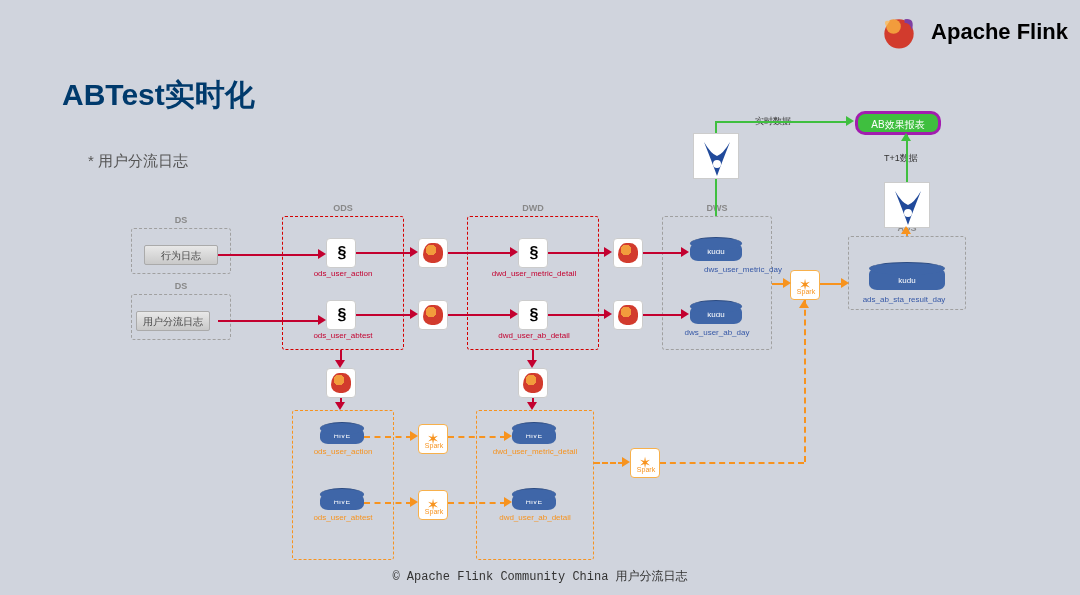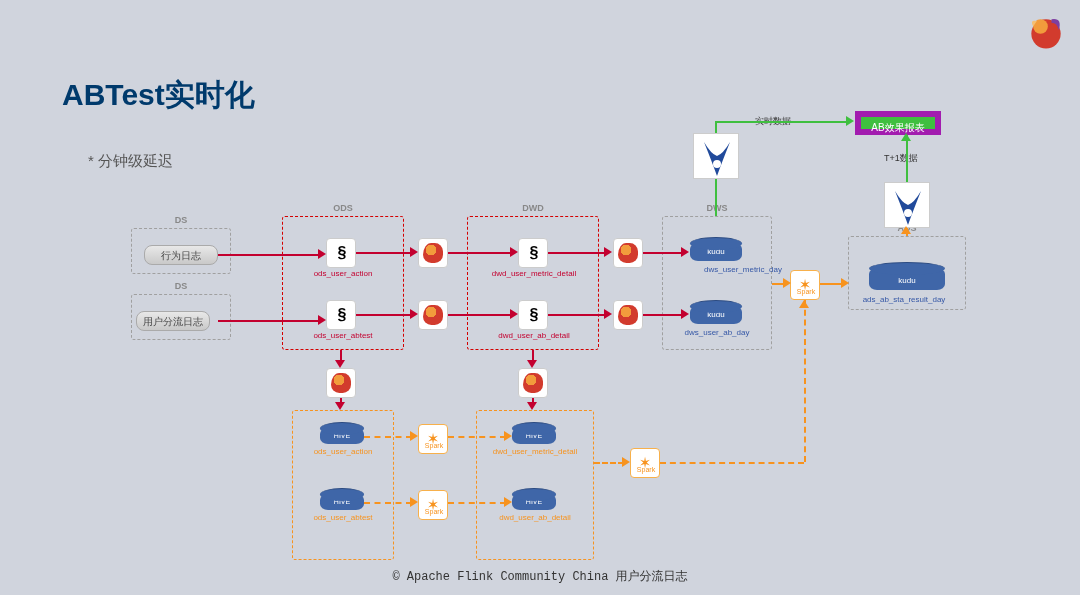"Apache Flink" div.flink-text { html: none -> <div>Apache Flink</div> }
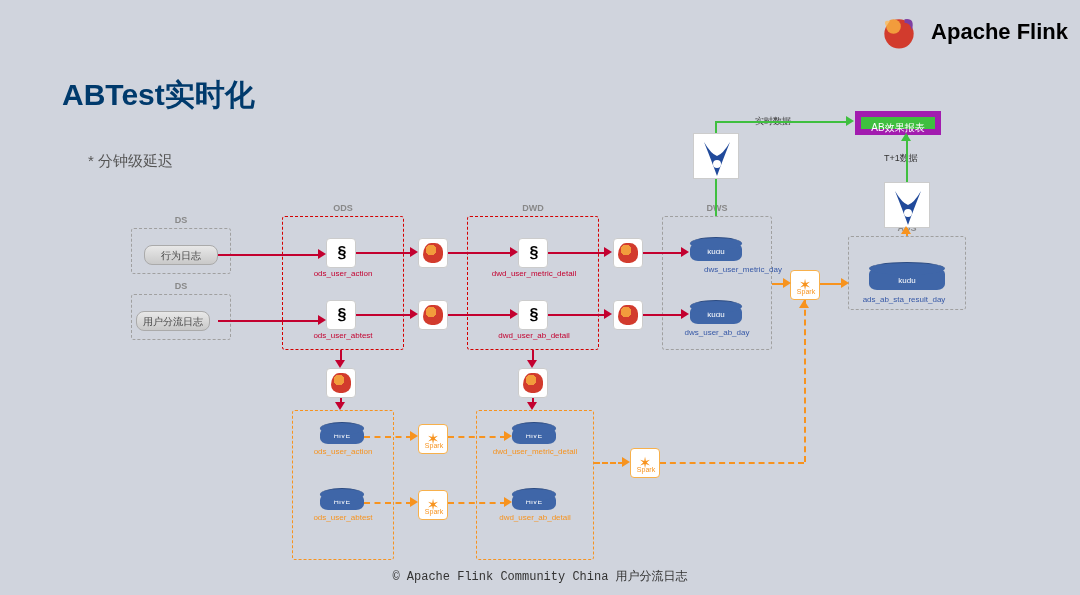"AB效果报表" .green-box { border: 6px solid #a21caf -> 3px solid #a21caf; border-radius: 0 -> 10px }
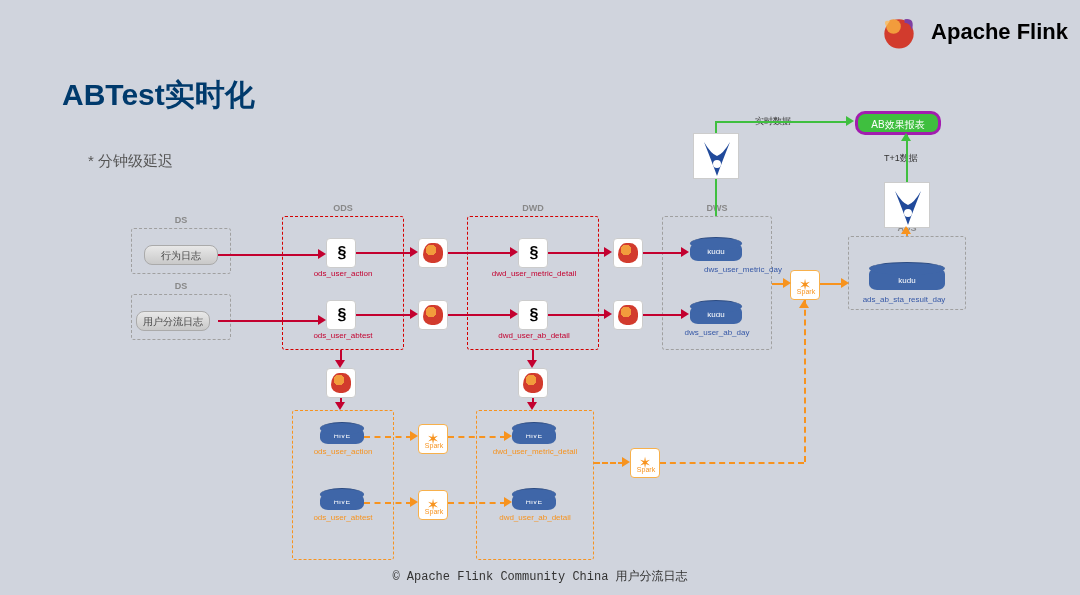"* 分钟级延迟" div.bullet { text: 分钟级延迟 -> 用户分流日志 }
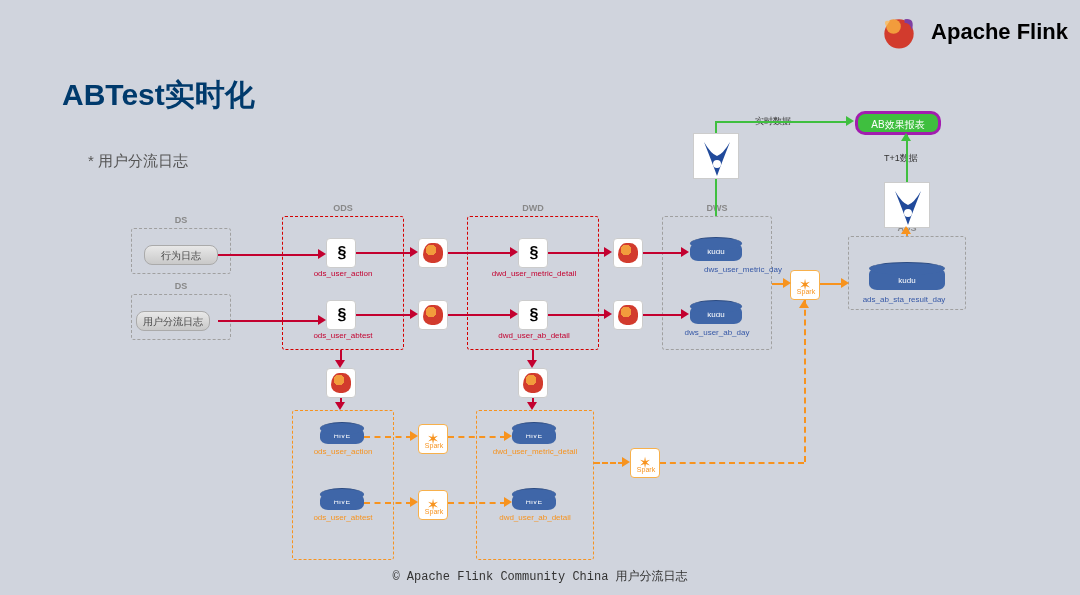"行为日志" .pill { border-radius: 8px -> 2px }
